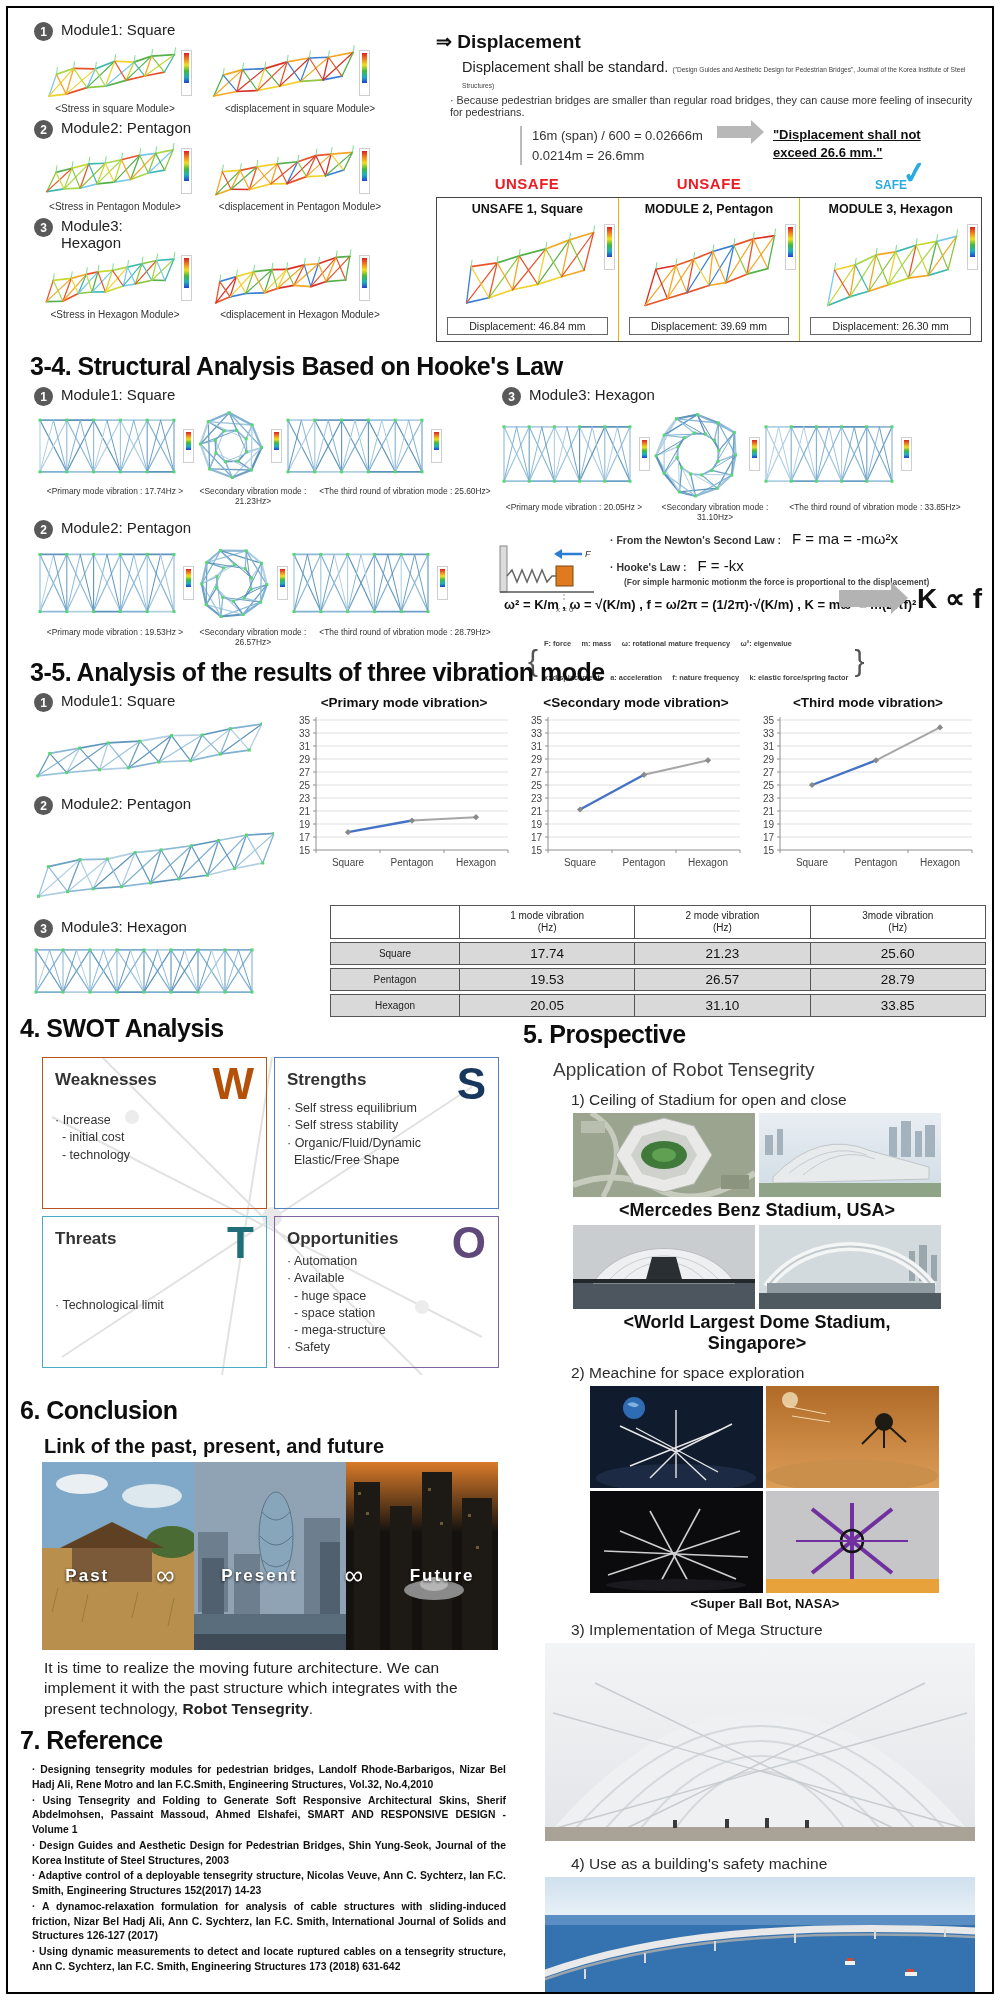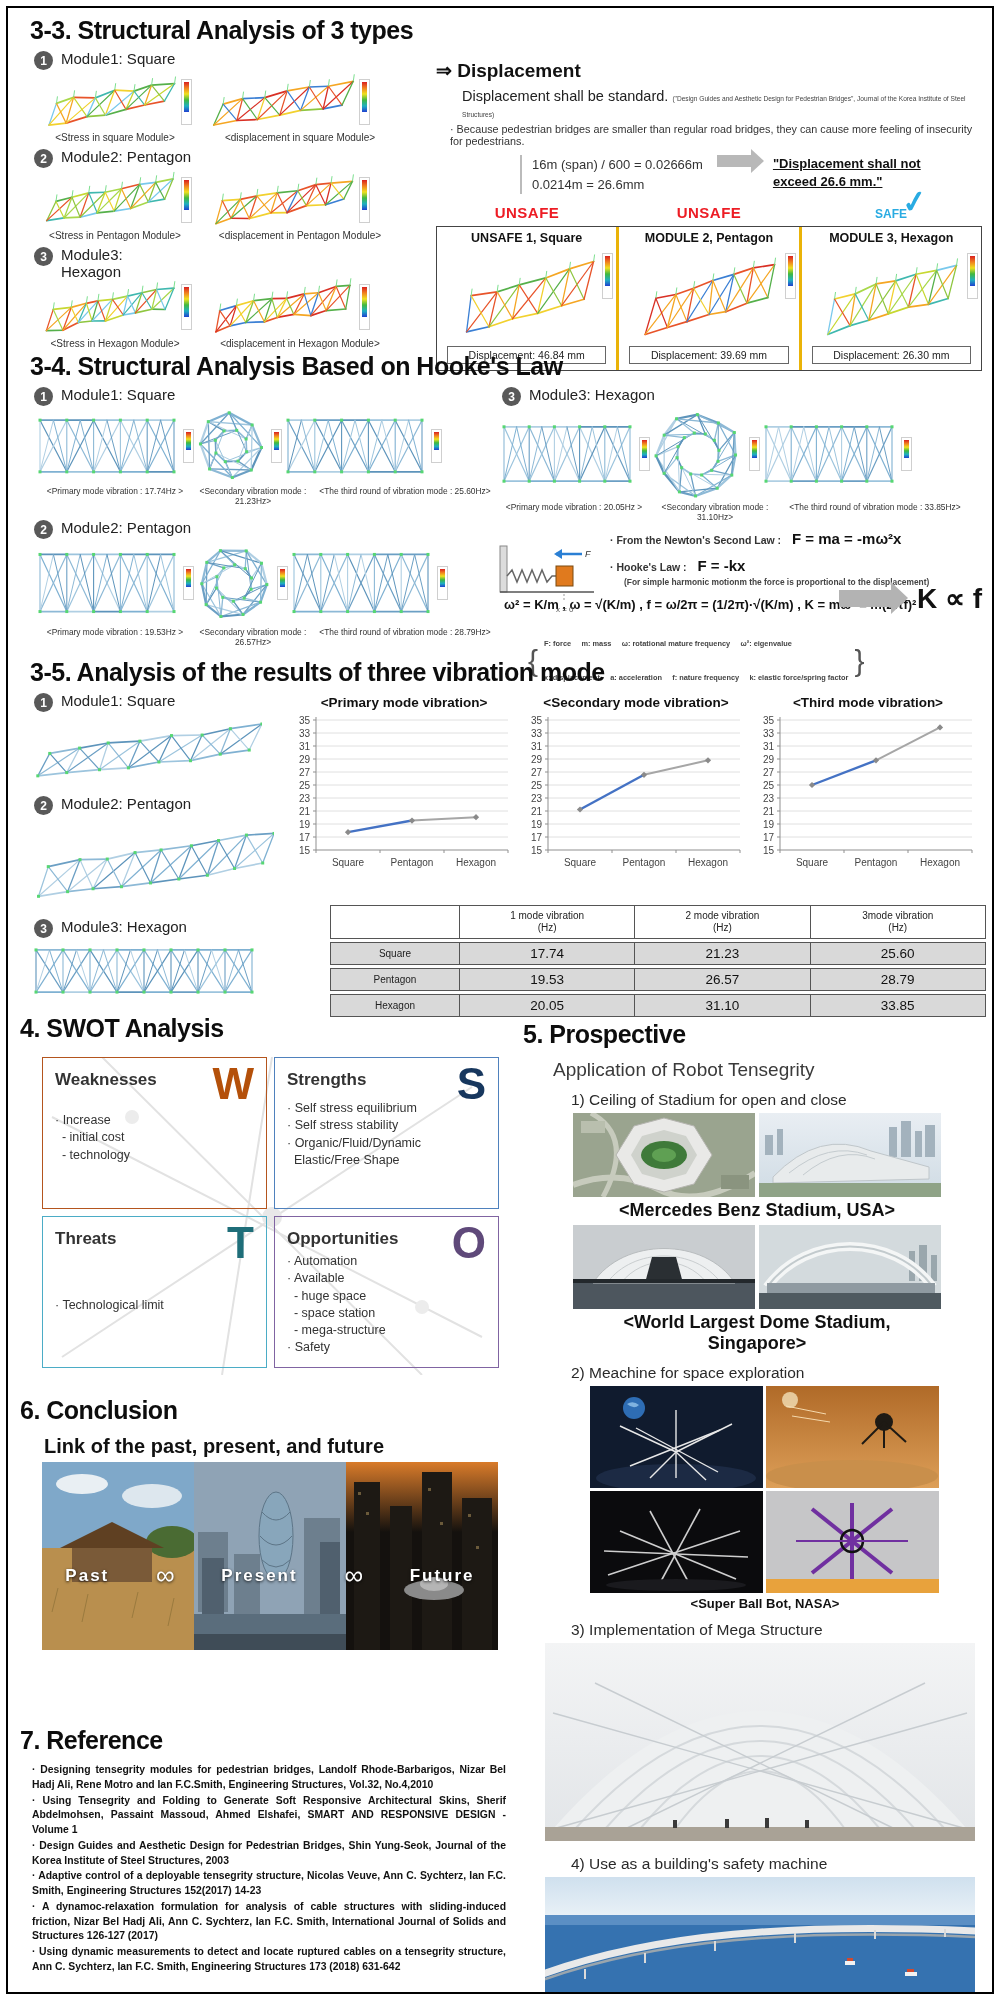"3-3. Structural Analysis of 3" h1.t { html: <h1>3-3. Structural Analysis of 3 types</h1> -> none }
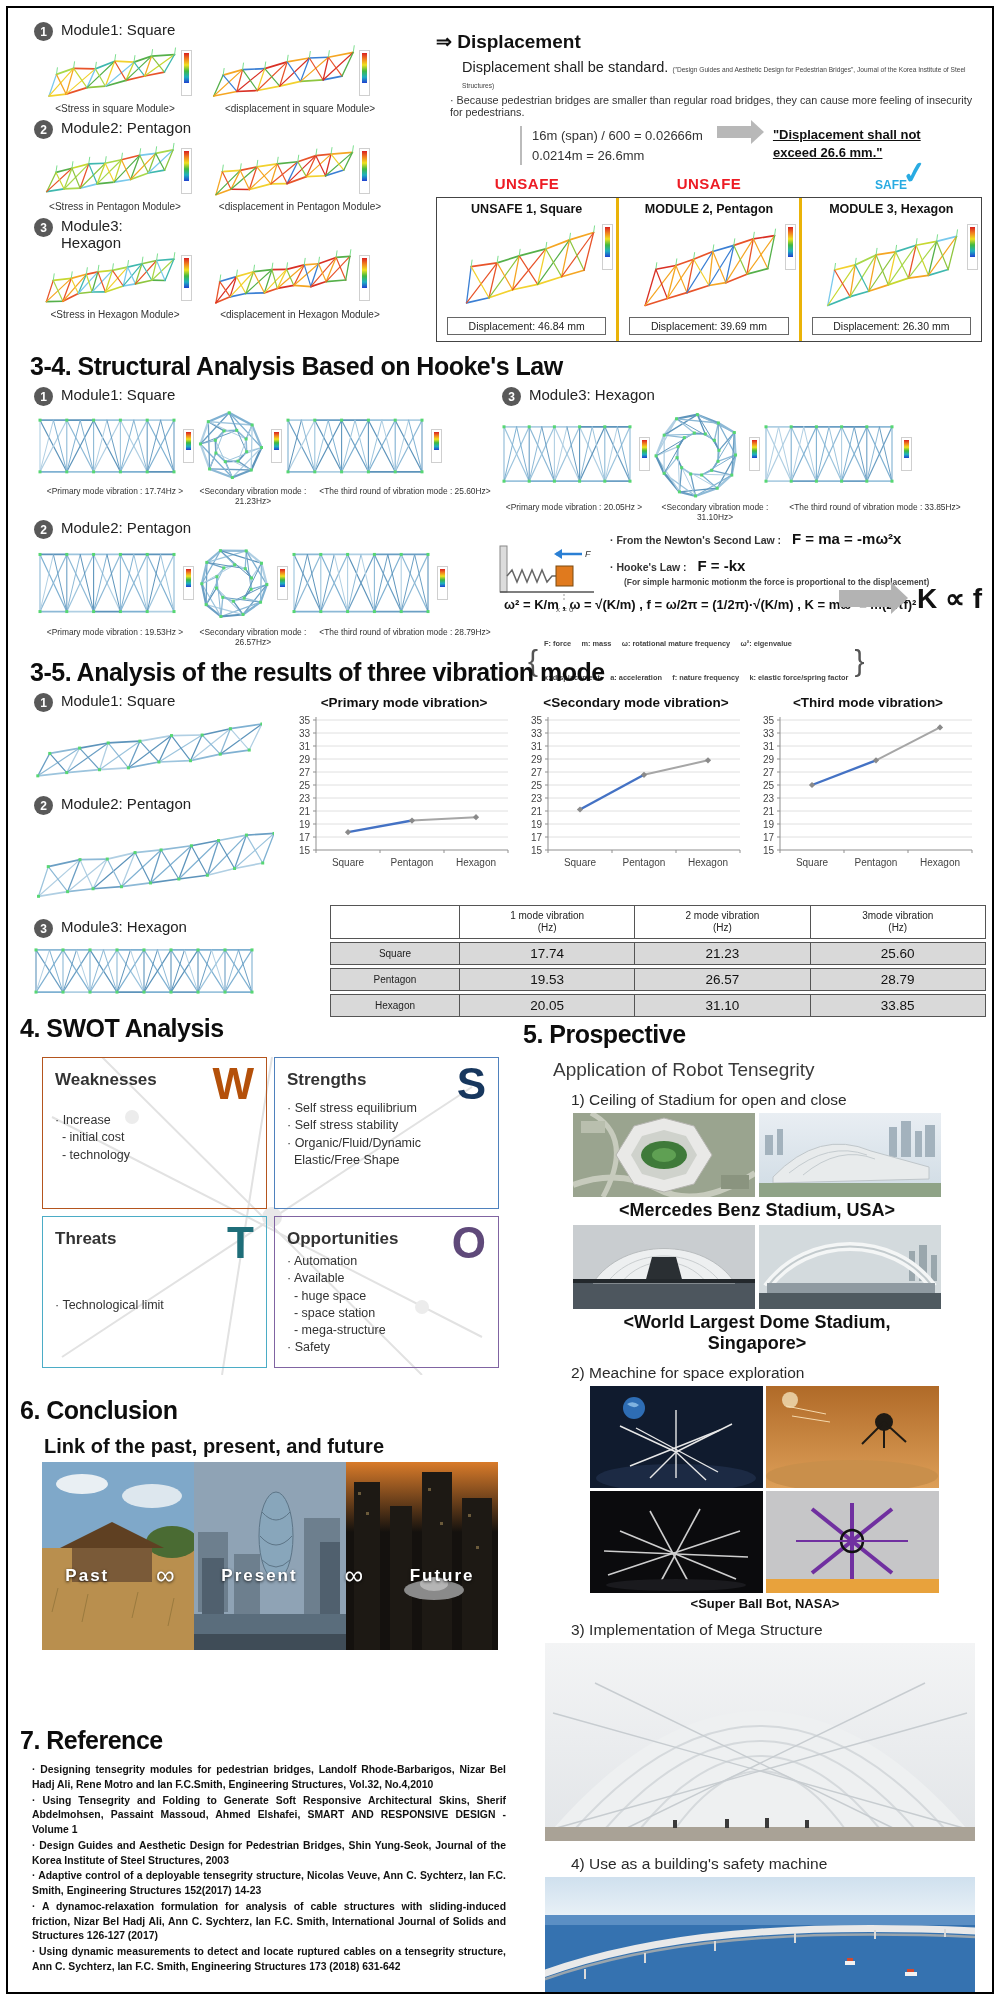"MODULE 2, Pentagon" .cmp-col { border-left: 3px solid #eab308 -> 1px solid #eab308 }
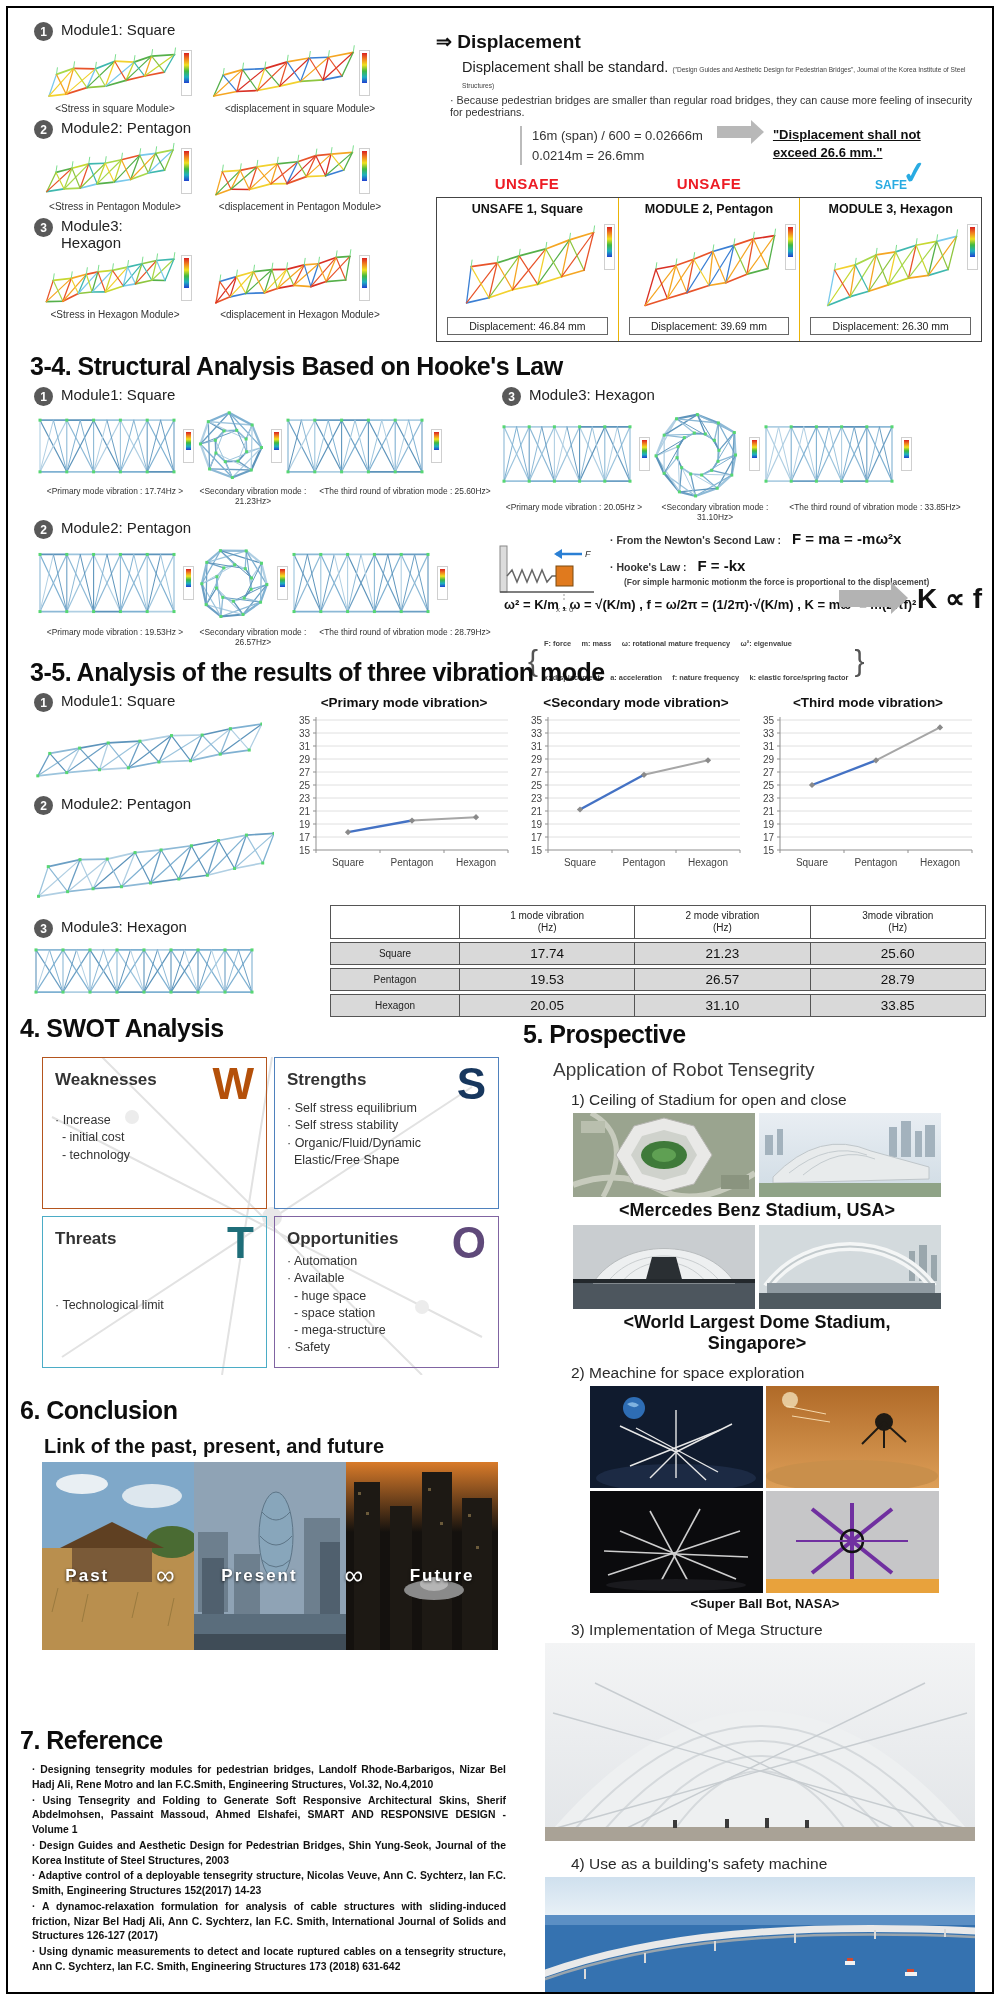"F = ma = -mω²x" .phys-formula { font-weight: bold -> normal }
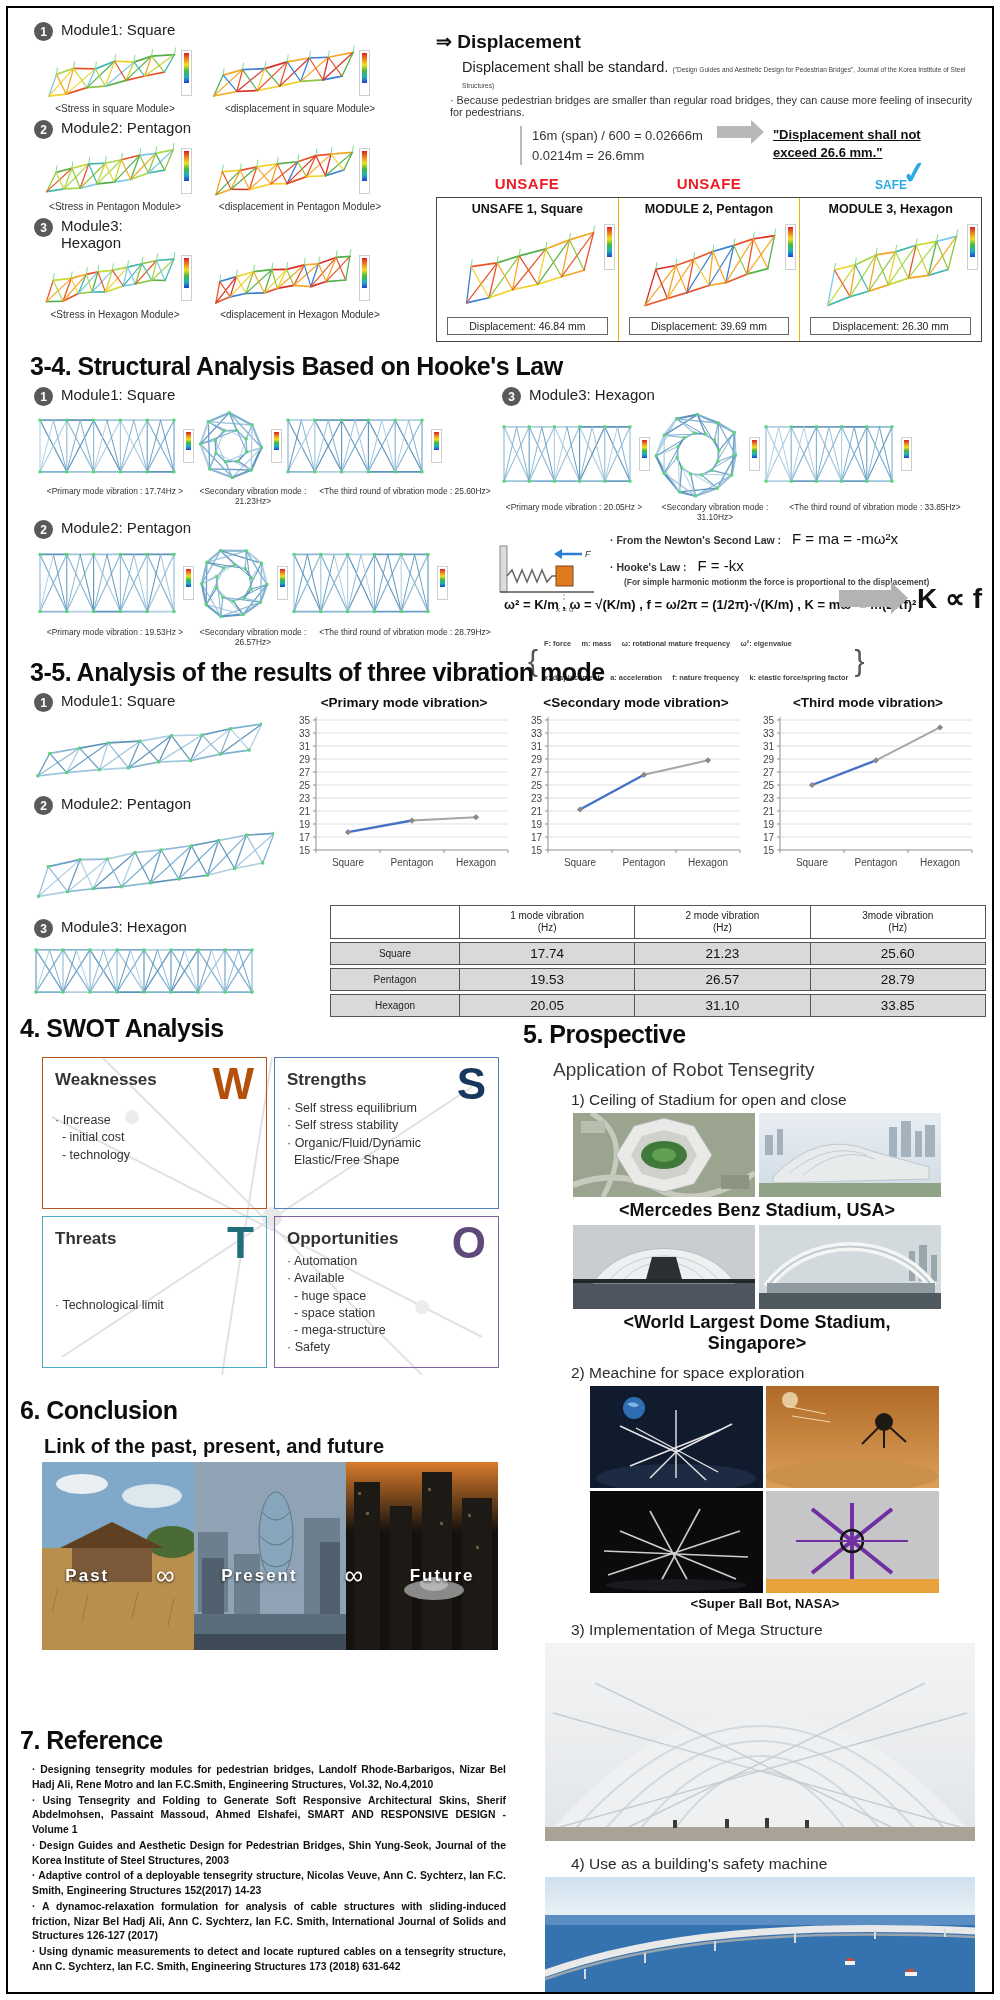"It is time to realize" div.c-par { html: none -> <div> <span>It is time to realize the moving future architecture. We can implement it with the past structure which integrates with the present technology, </span><strong>Robot Tensegrity</strong><span>.</span> </div> }
